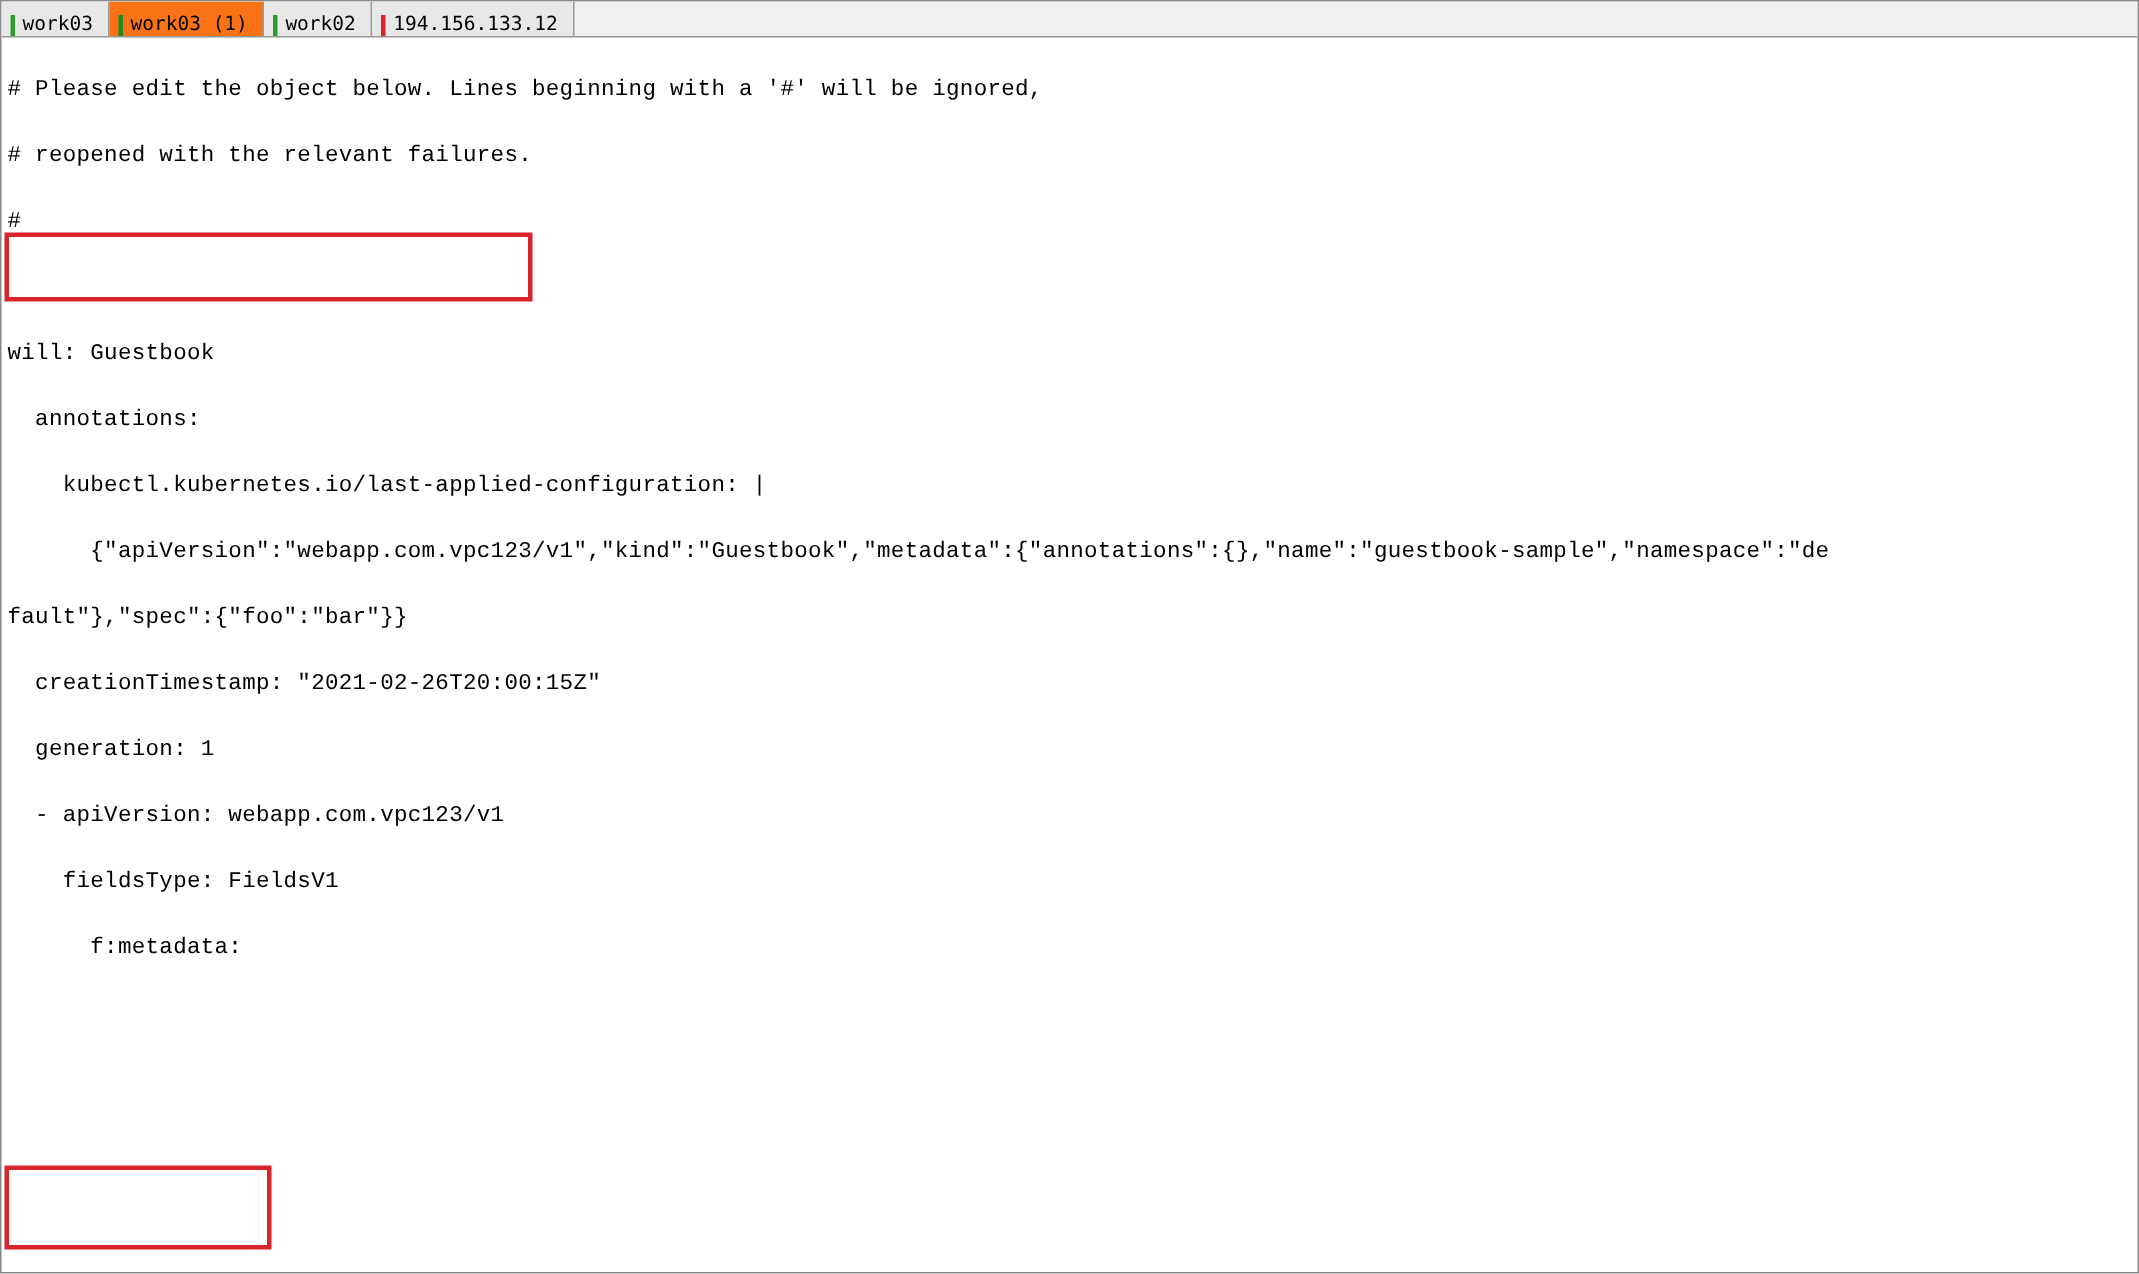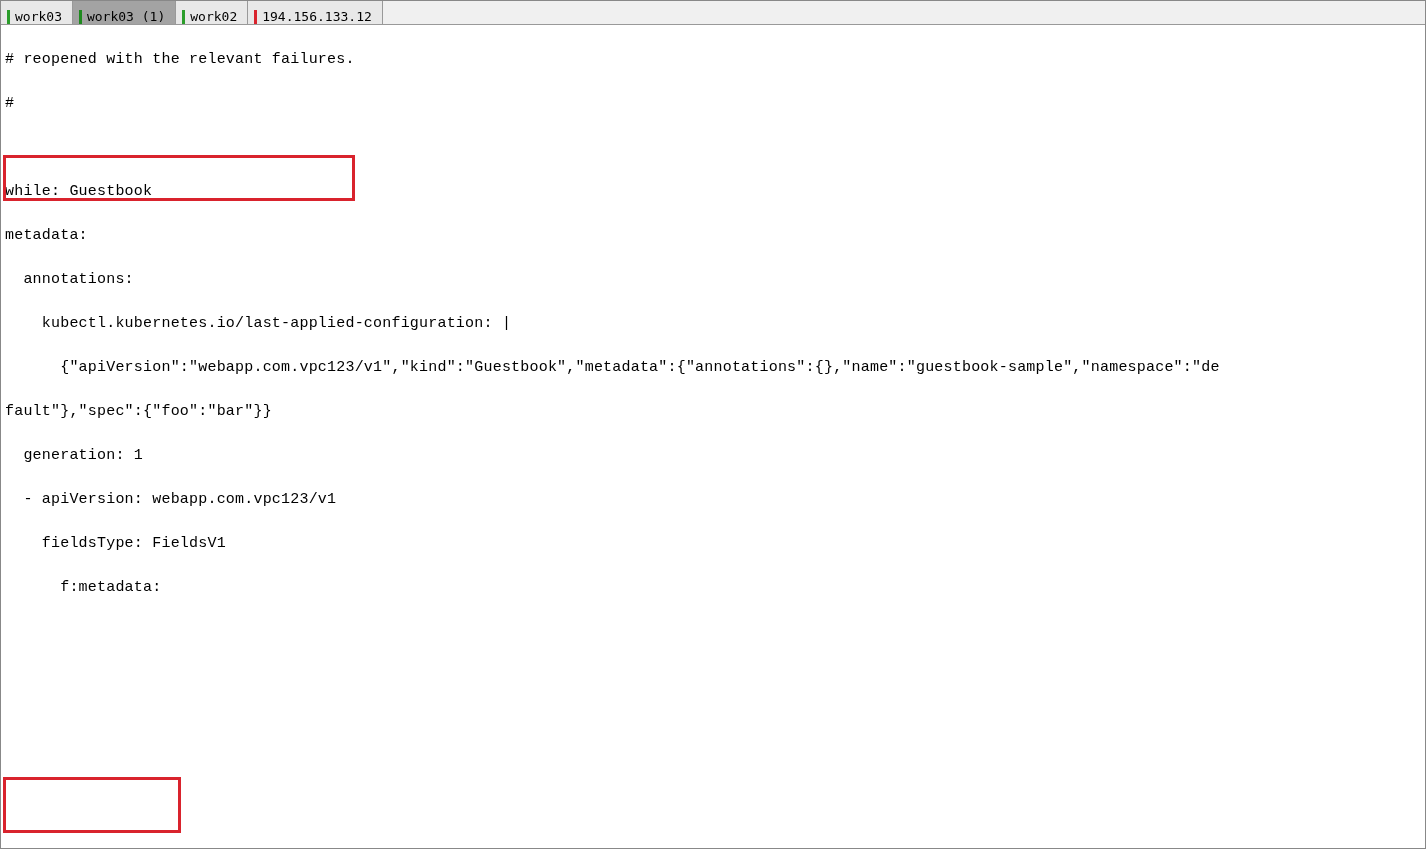"work03 (1)" .tab.active { background: #a3a3a3 -> #f97316 }
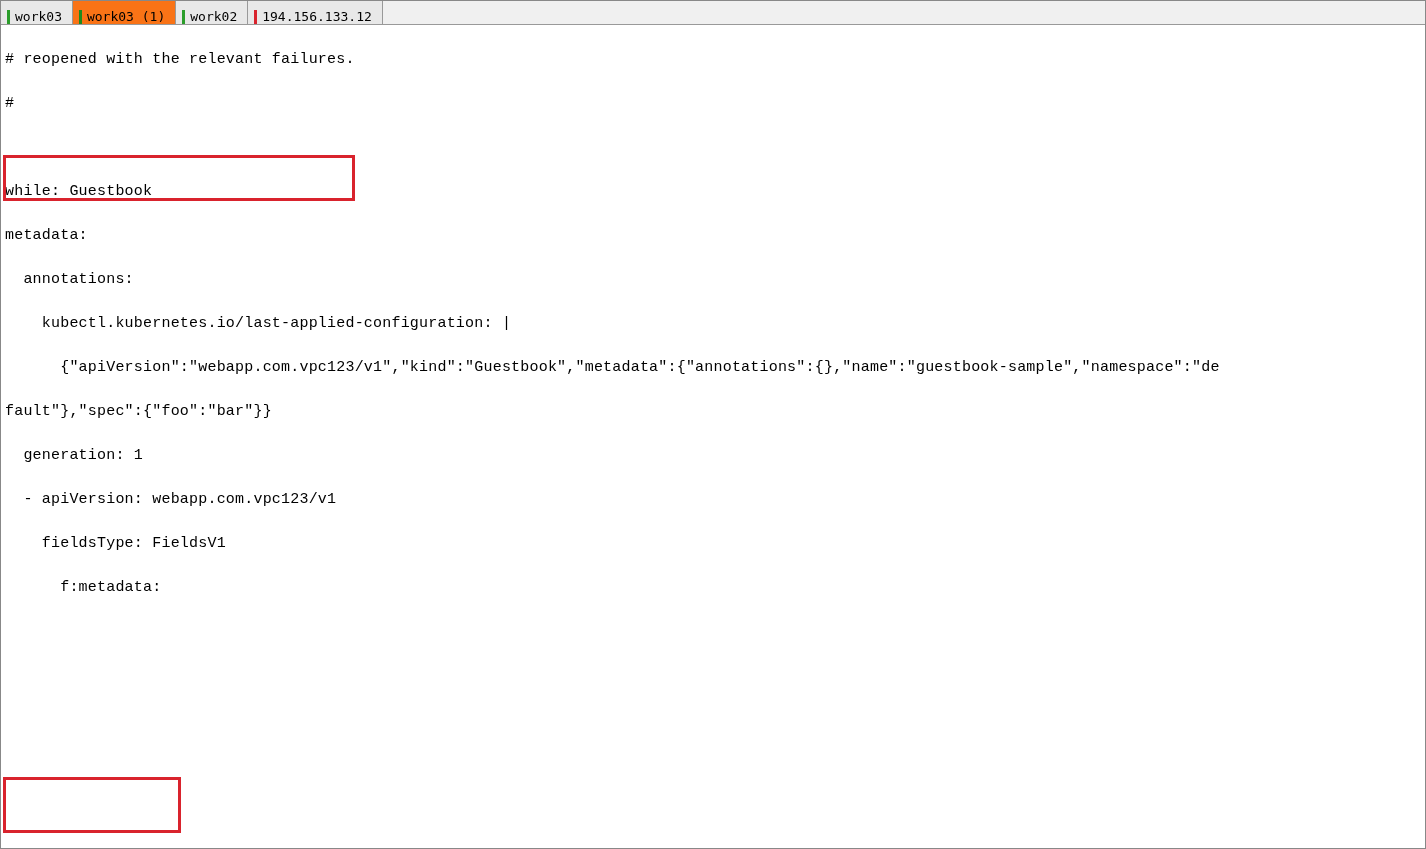"# Please edit the object" span.line { html: none -> <span># Please edit the object below. Lines beginning with a '#' will be ignored,</span> }
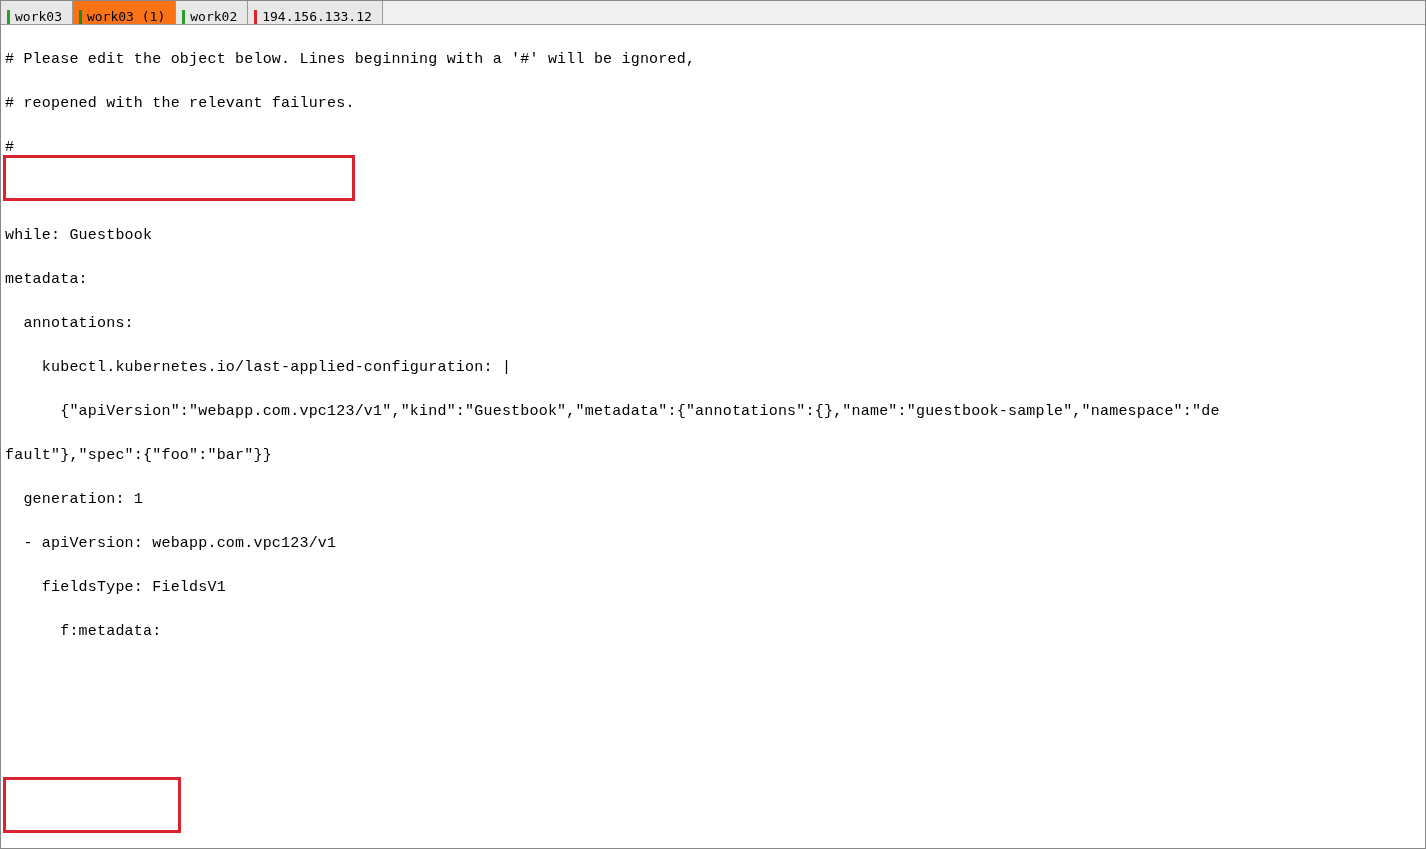"while: Guestbook" span.line { text: while -> will }
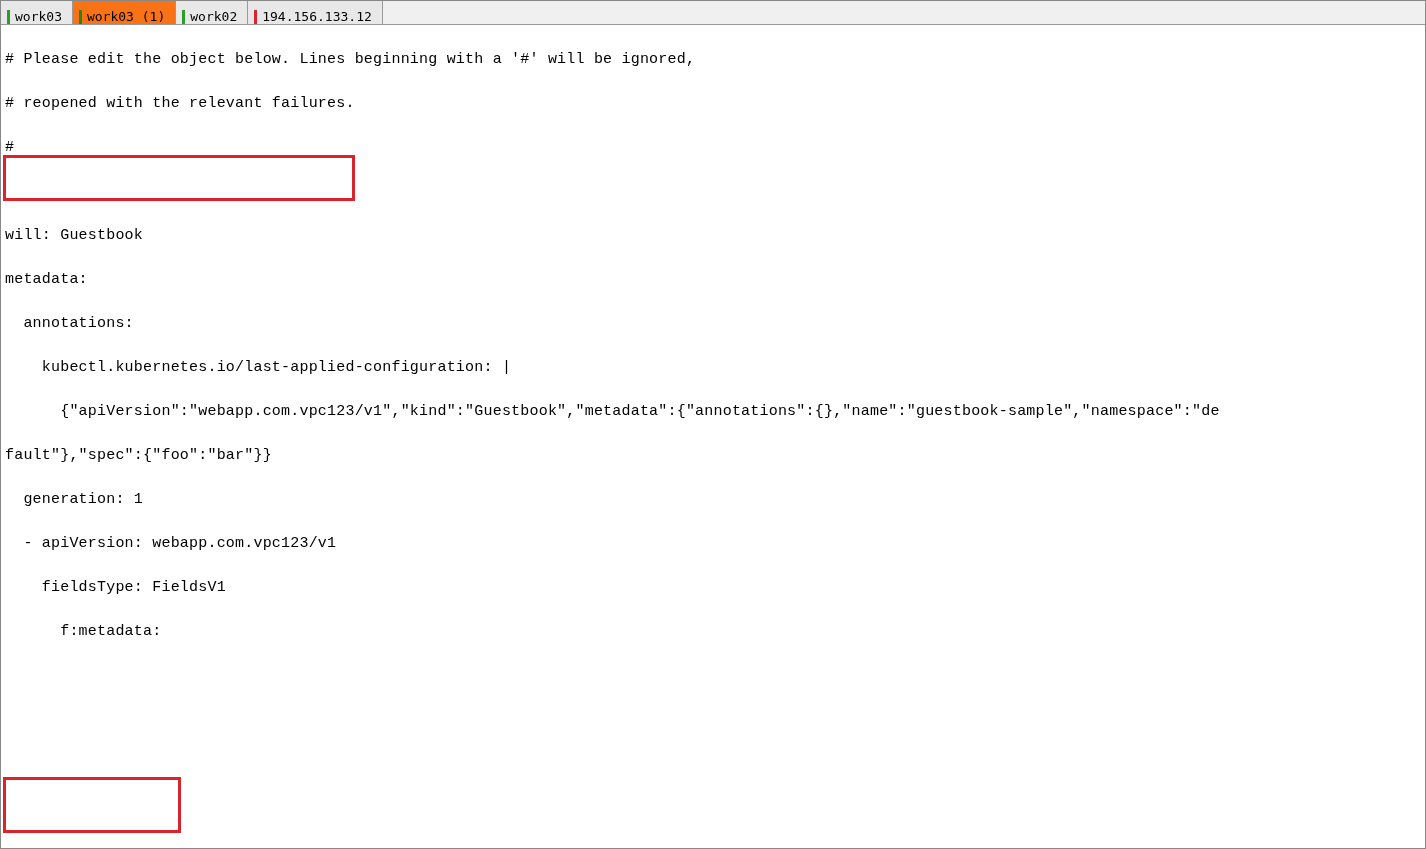"metadata:" span.line { html: <span>metadata:</span> -> none }
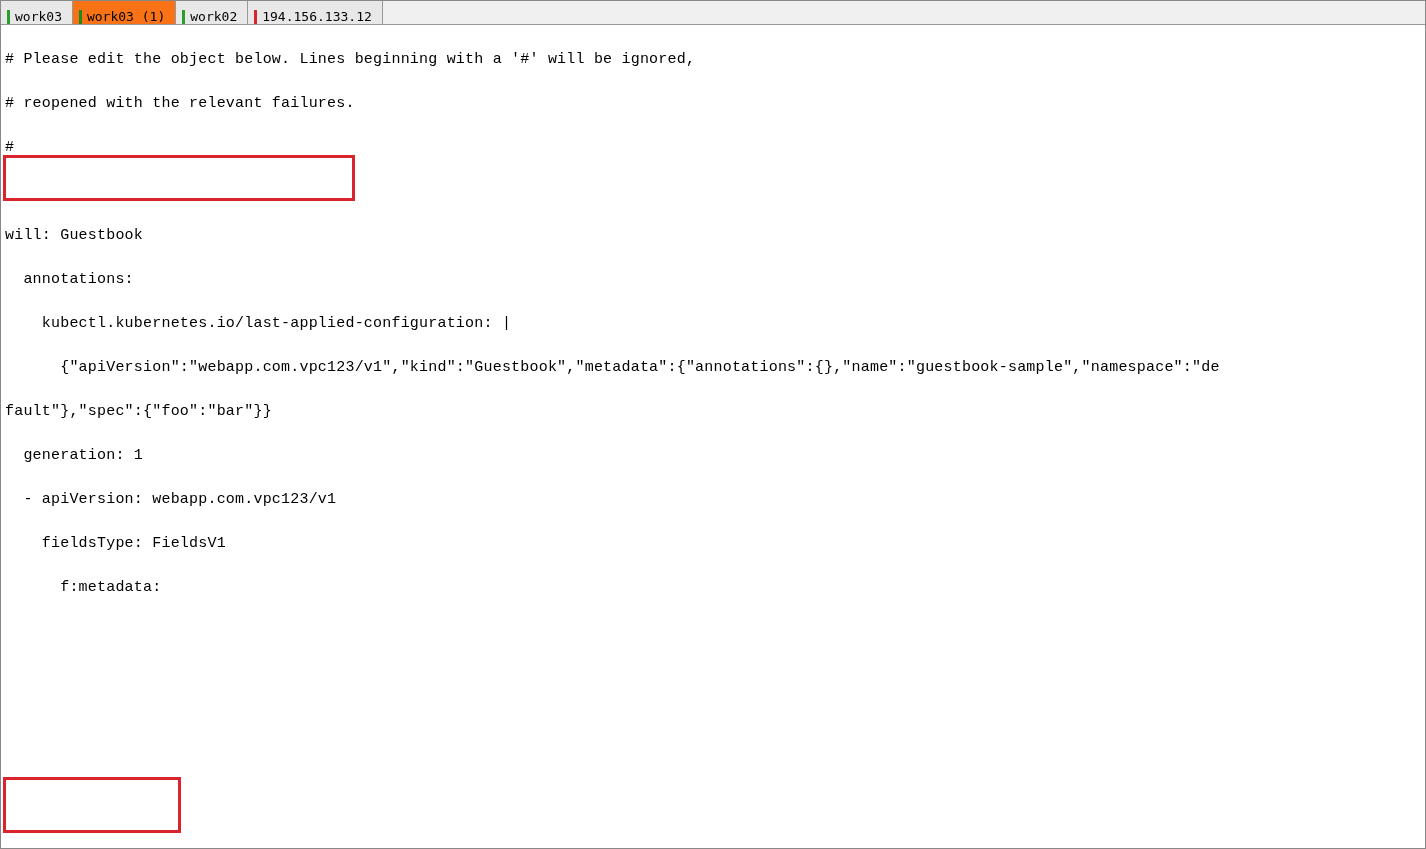"creationTimestamp:" span.line { html: none -> <span> creationTimestamp: "2021-02-26T20:00:15Z"</span> }
